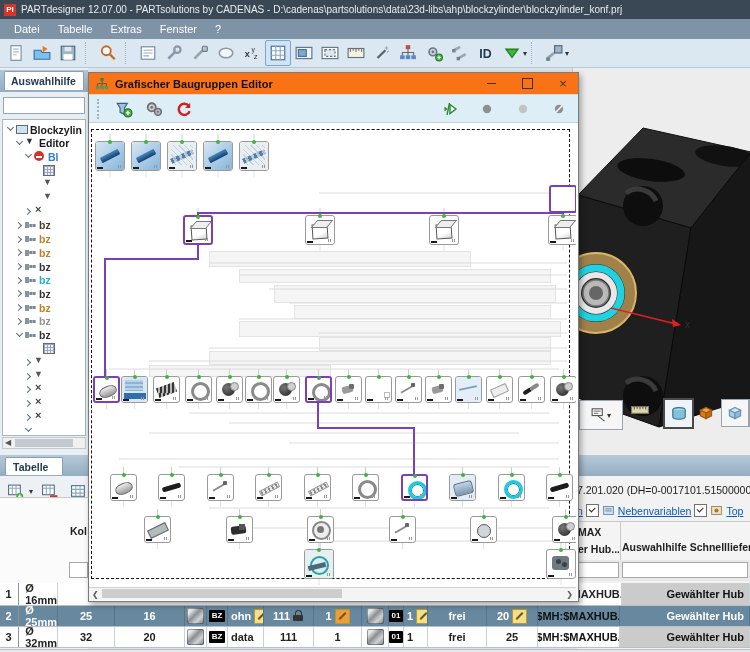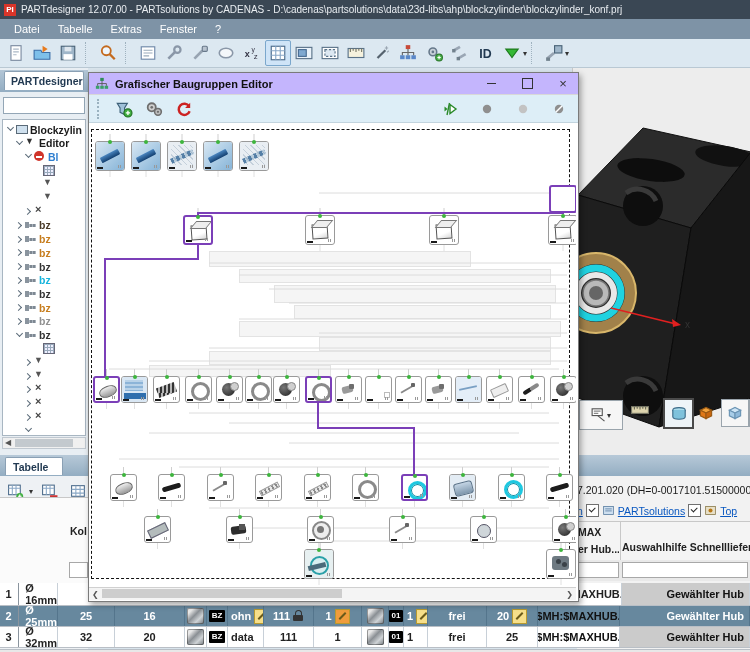"PARTdesigner" div { text: PARTdesigner -> Auswahlhilfe }
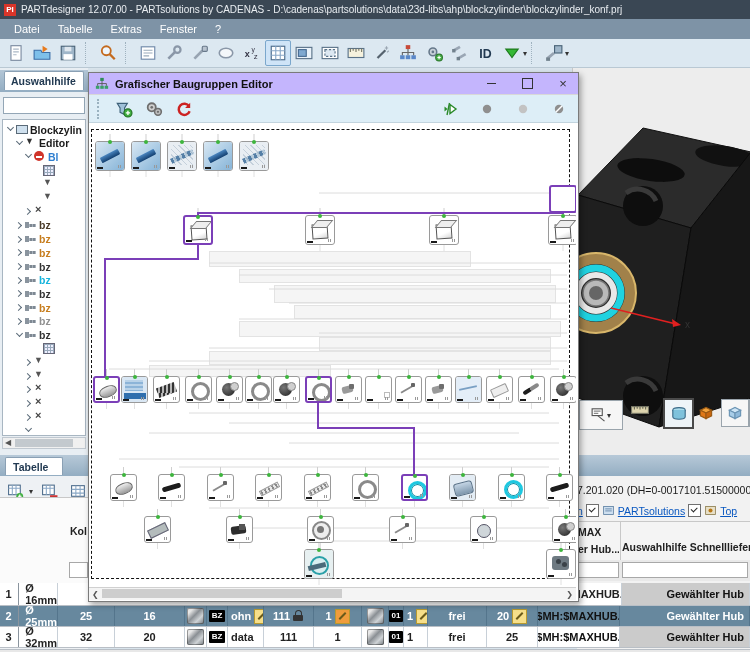"Grafischer Baugruppen Editor" #dlg-title { background: #c4b5fd -> #f97316 }
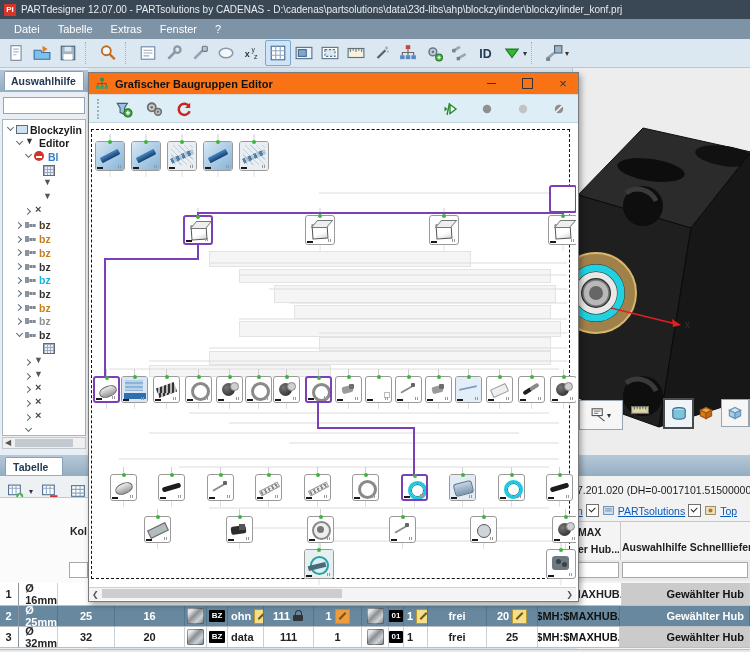"PARTsolutions" span.link { text: PARTsolutions -> Nebenvariablen }
